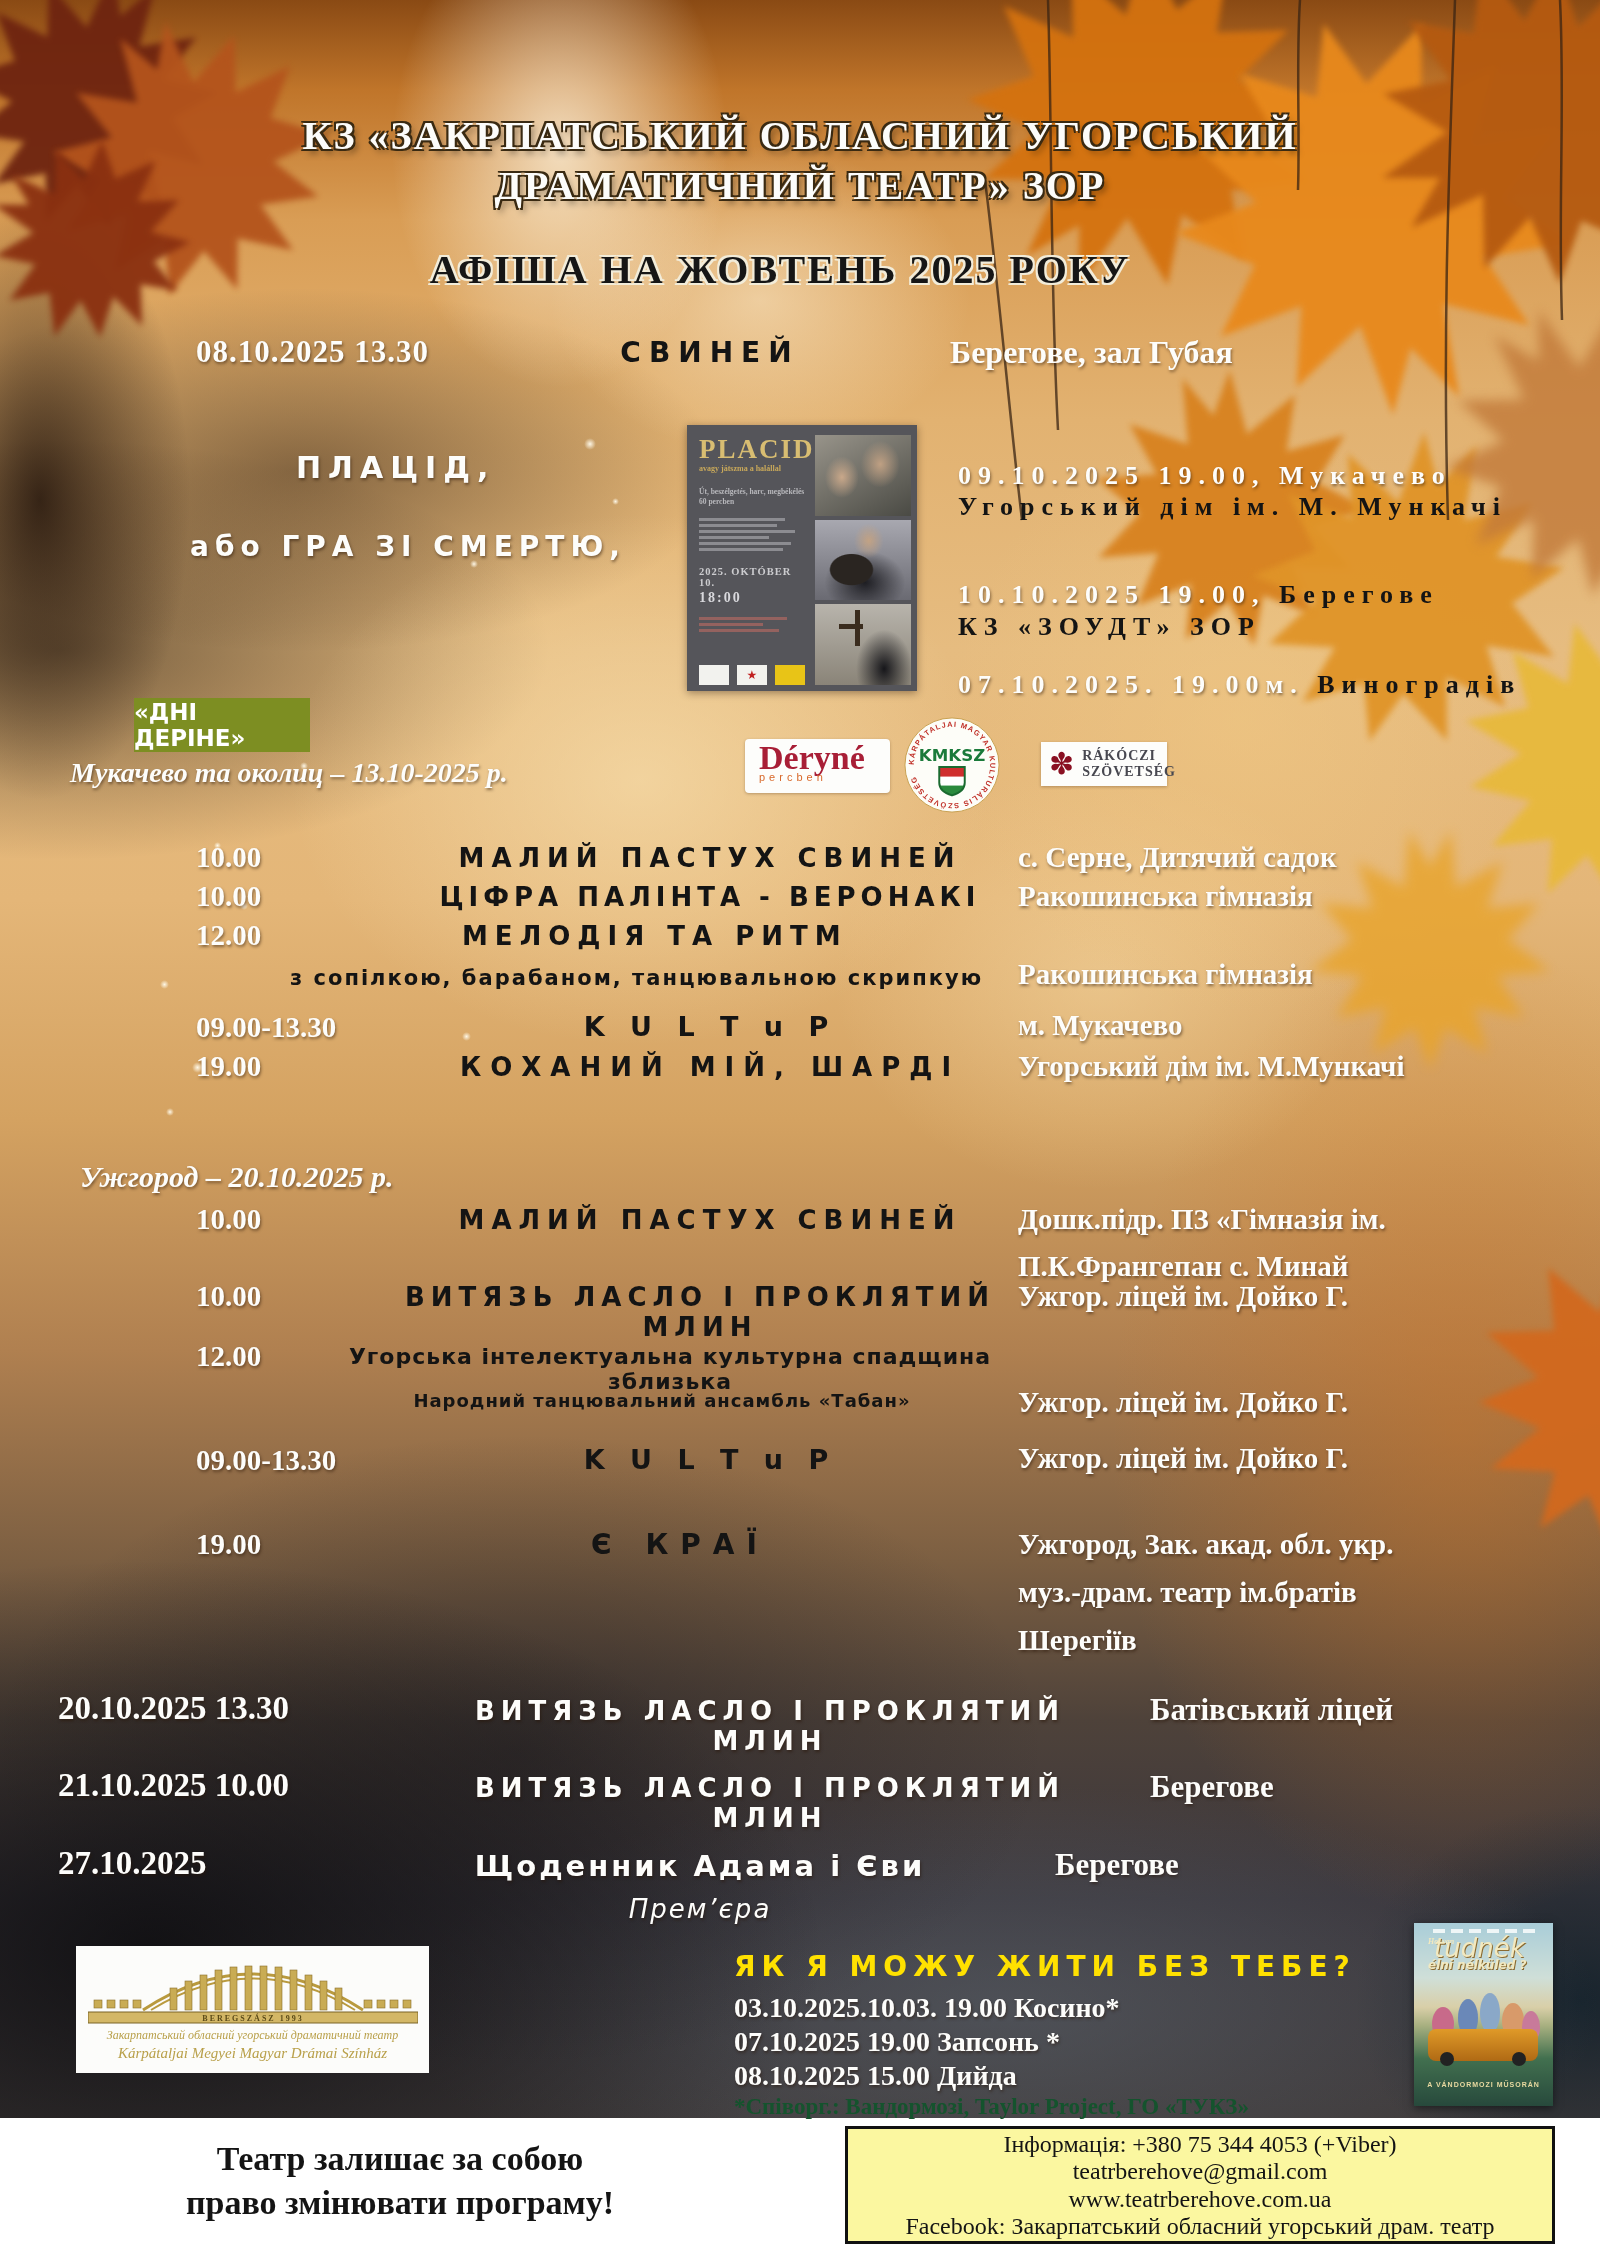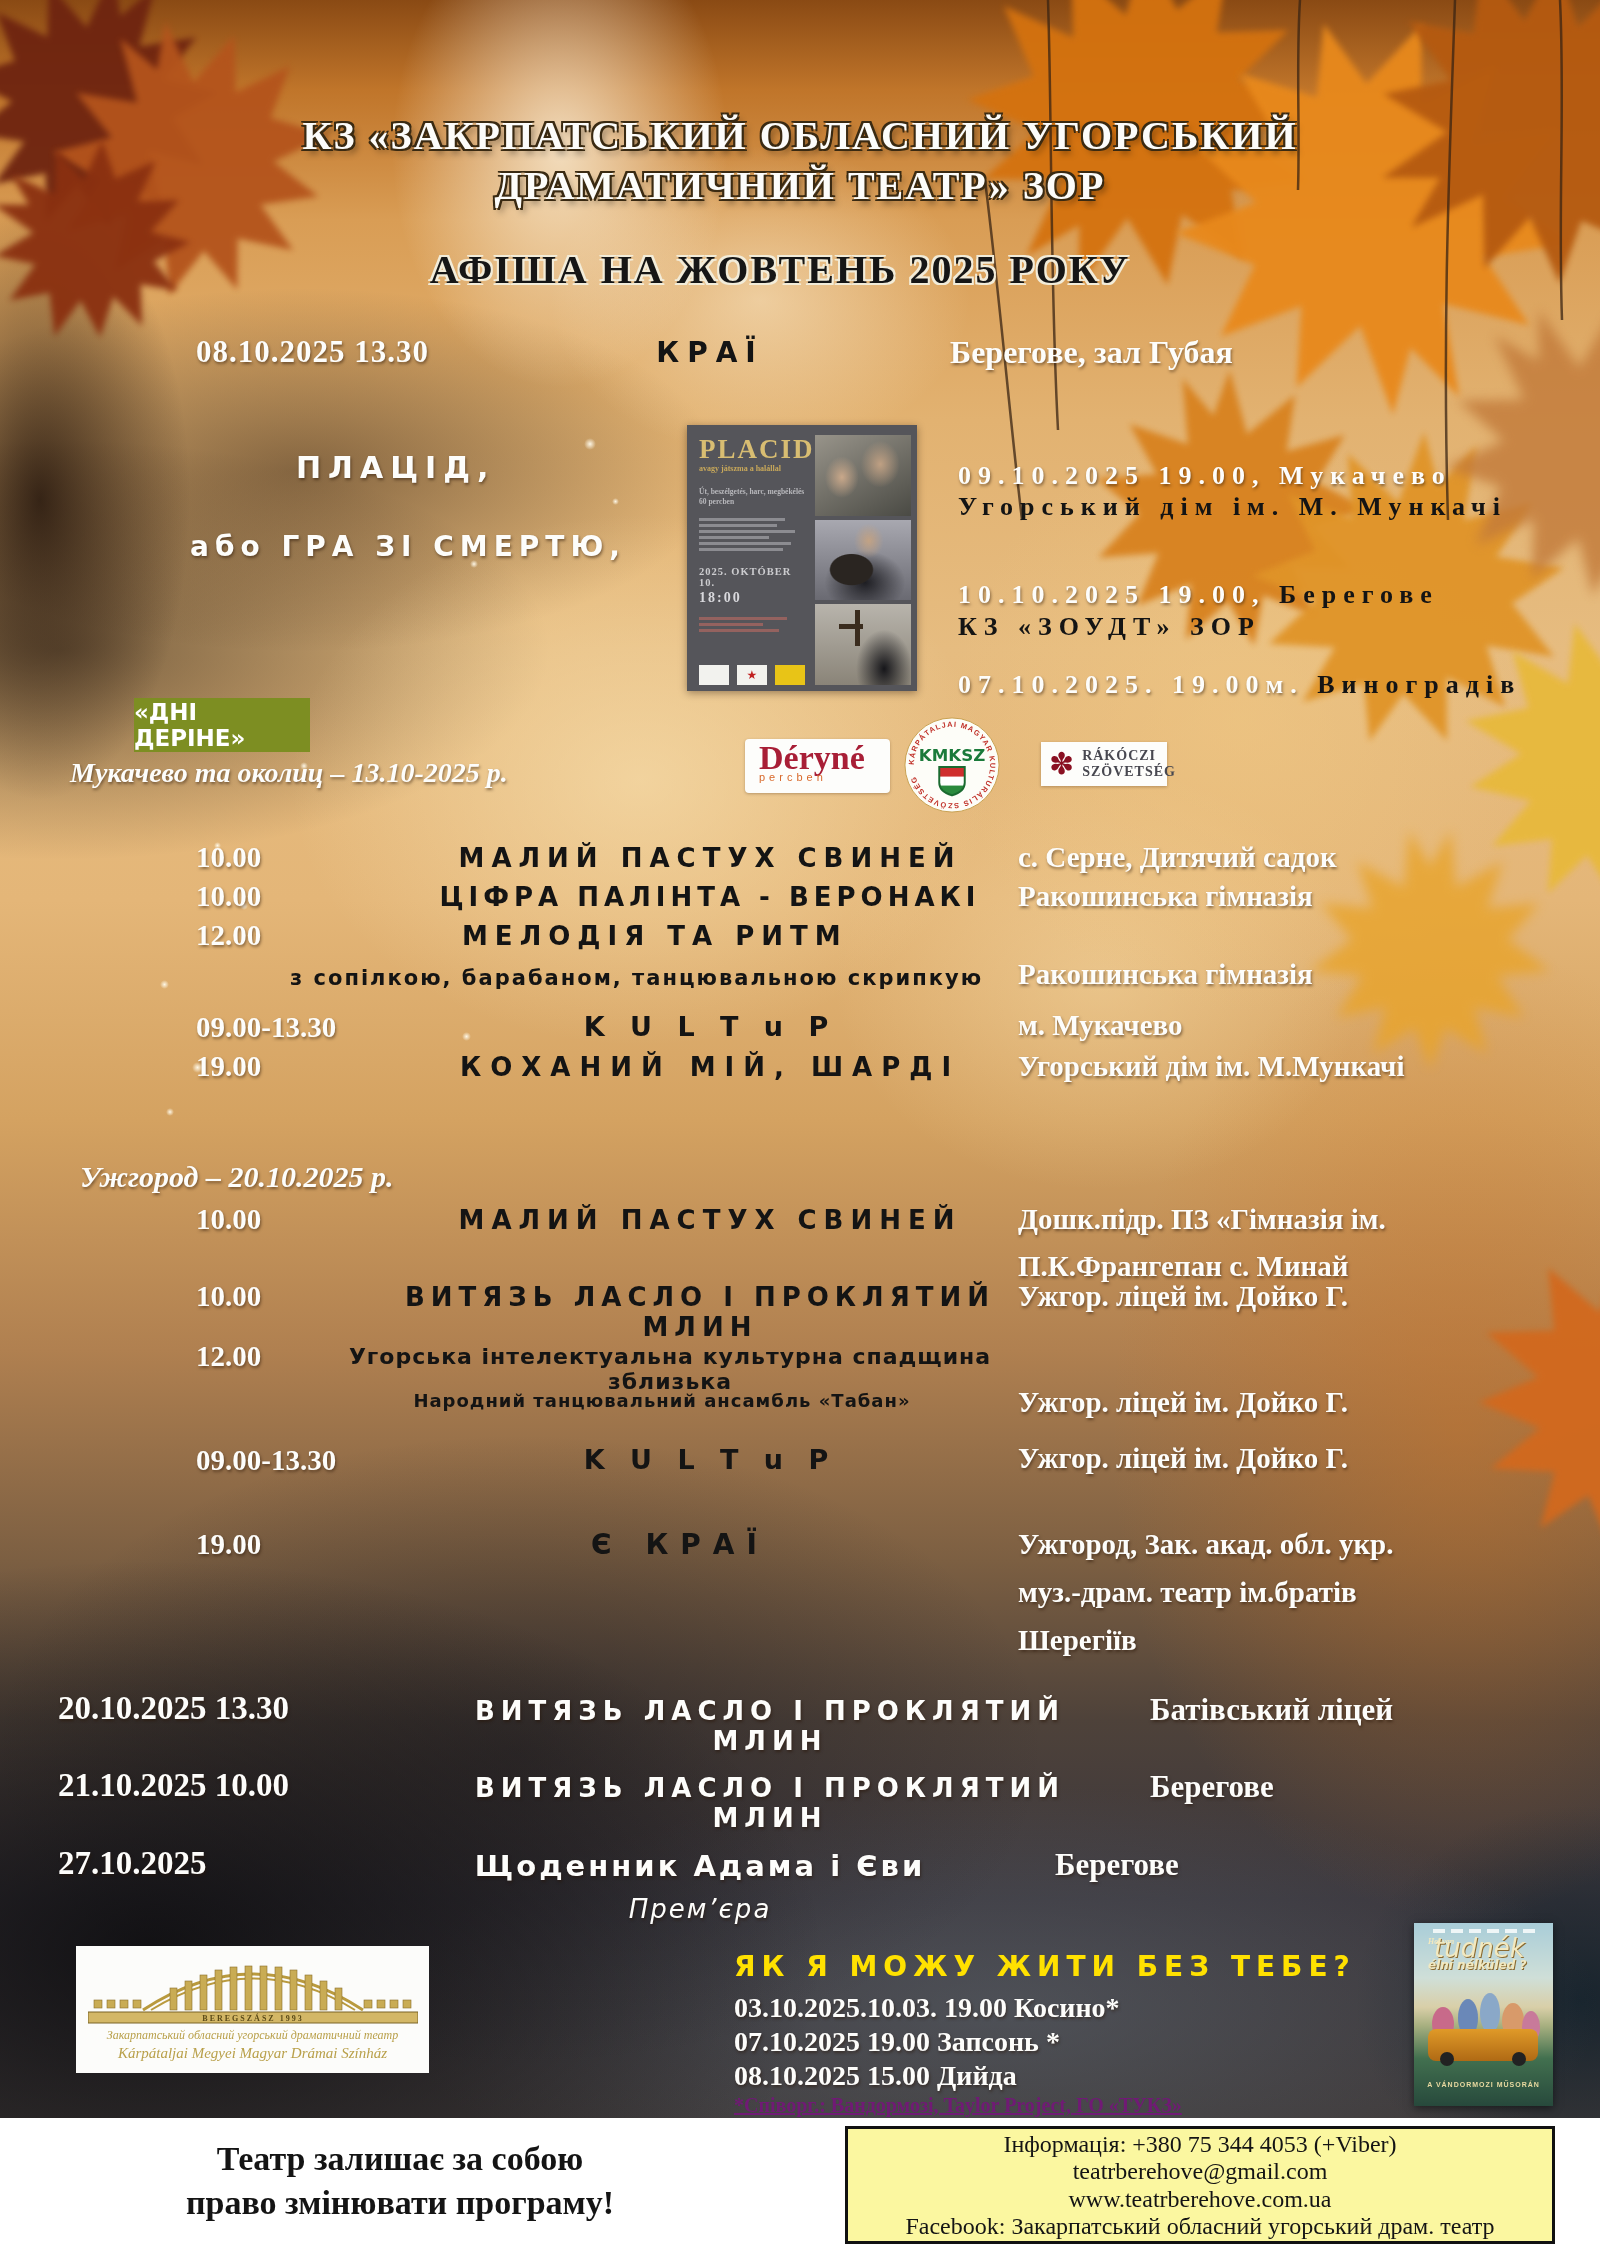"КРАЇ" div.abs { text: КРАЇ -> СВИНЕЙ }
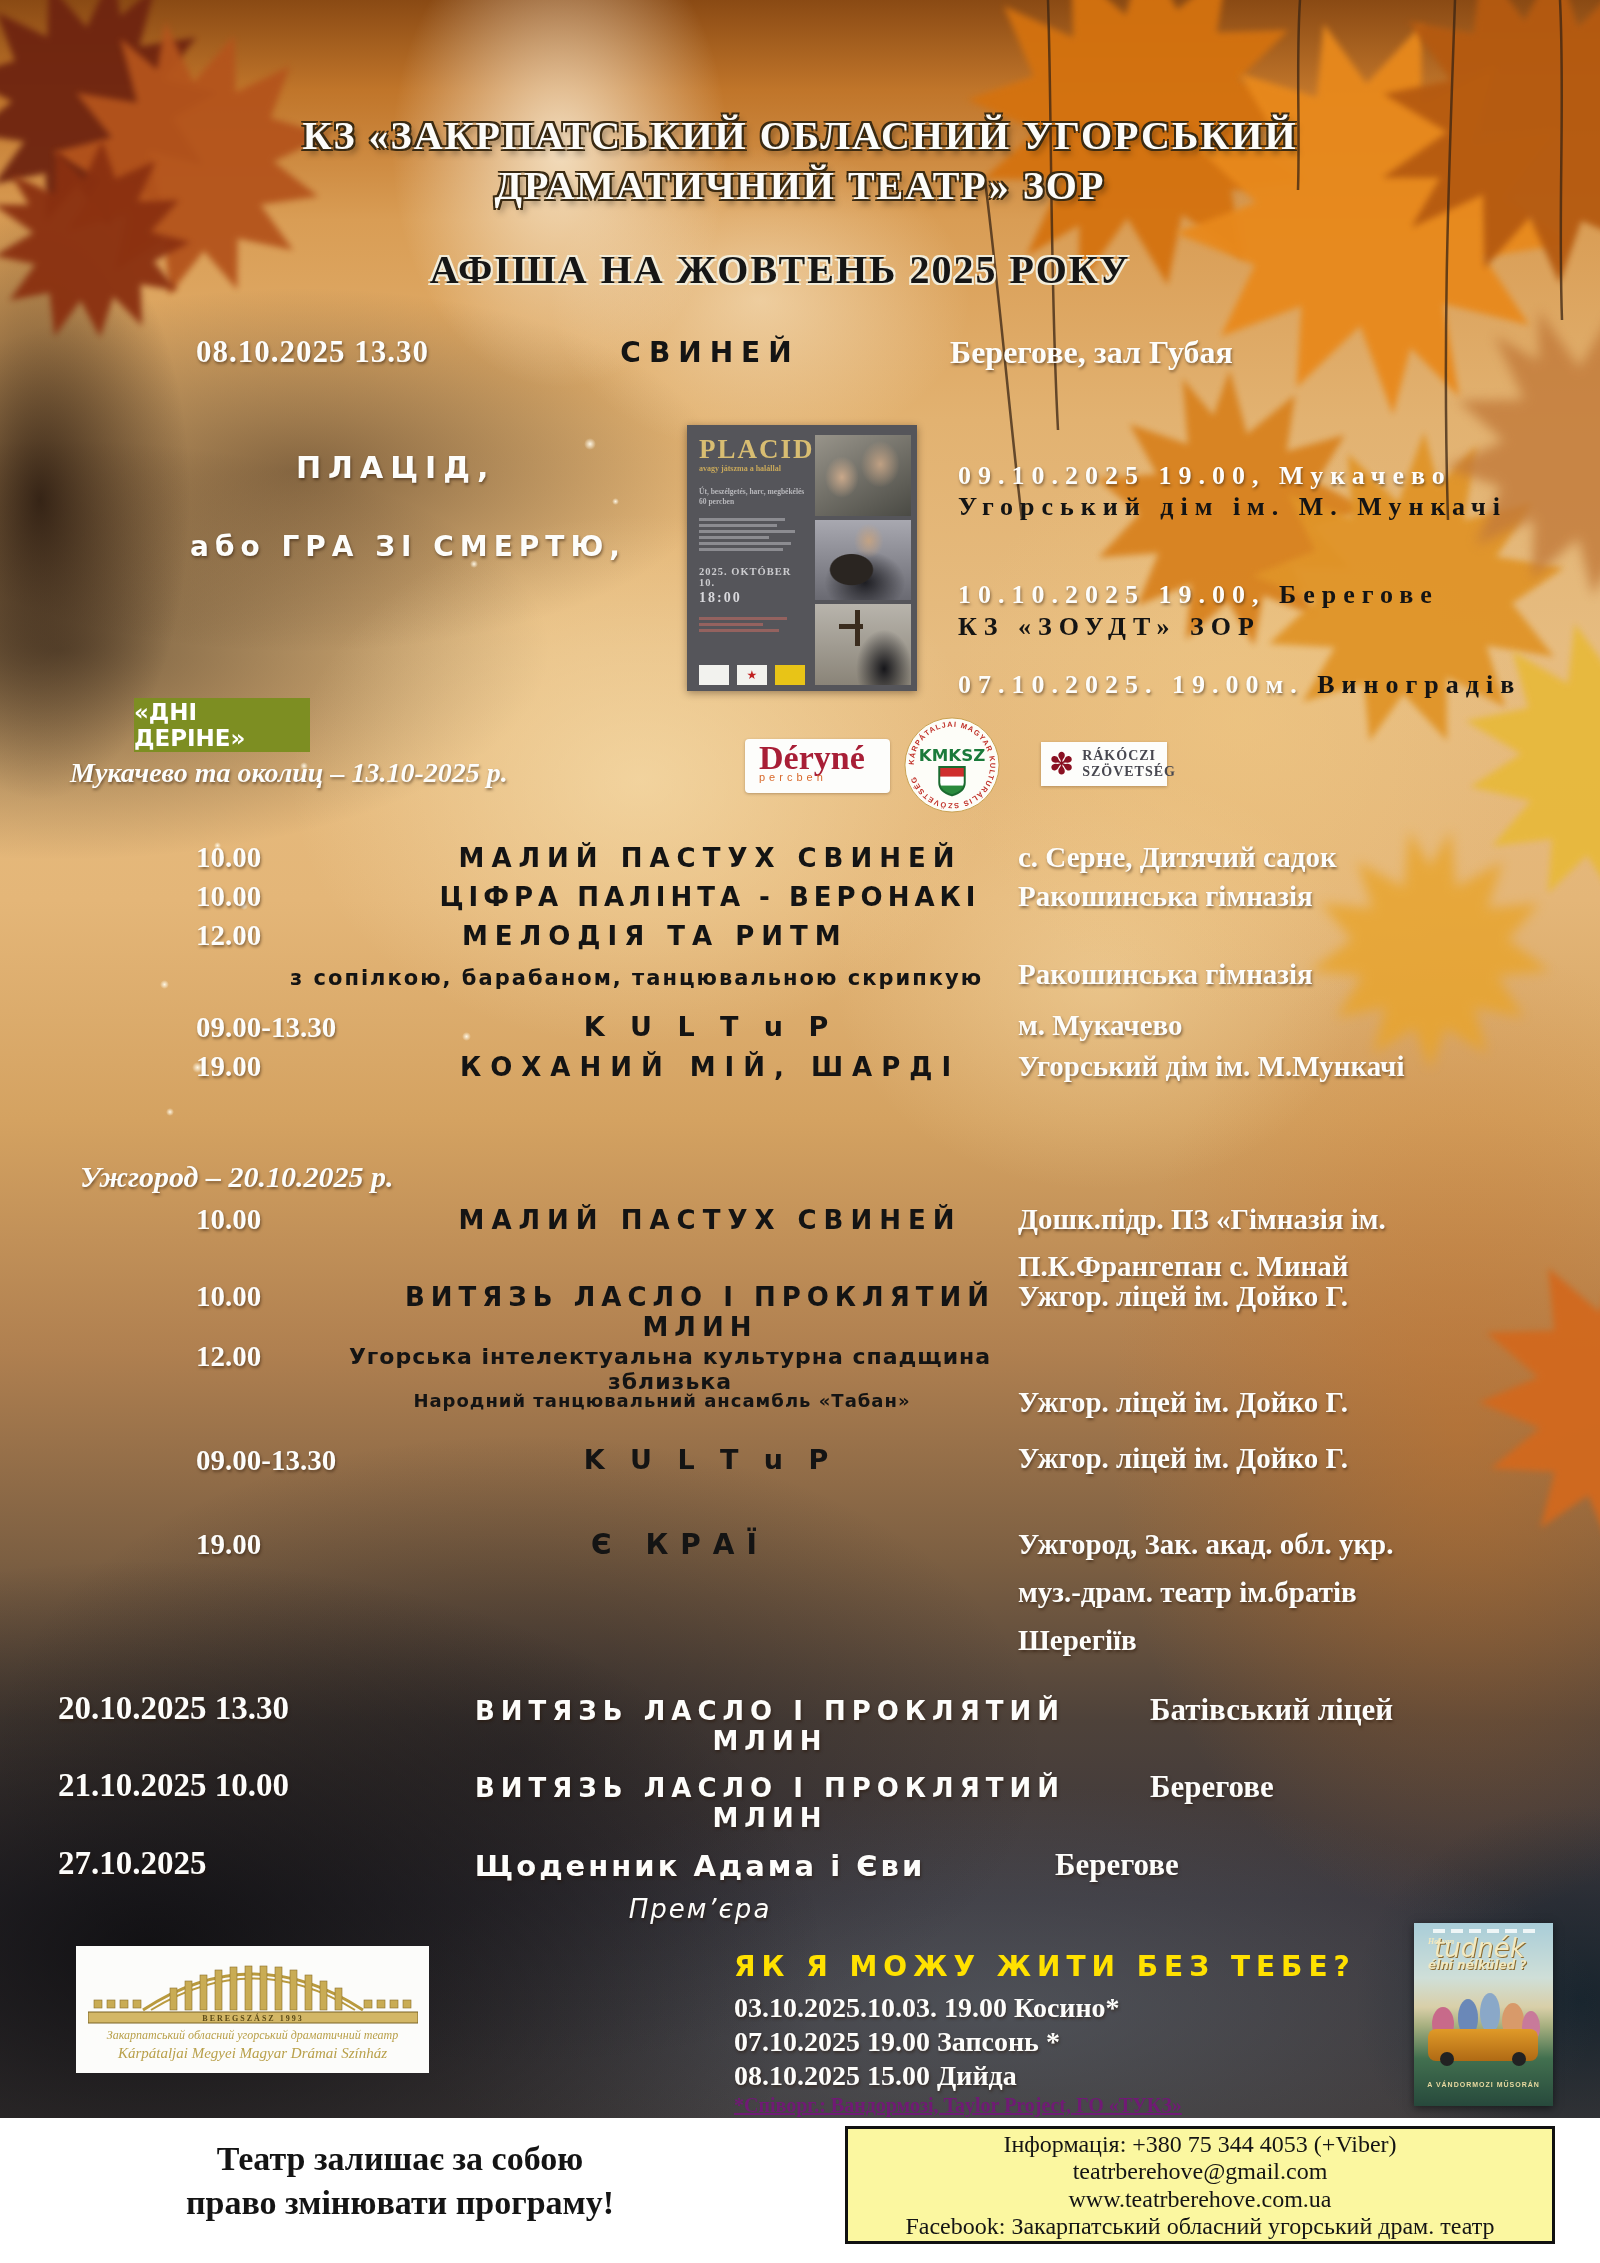"*Співорг.: Вандормозі, Taylor Project," div.abs { color: #701a75 -> #14532d; font-size: 20px -> 23px; text-decoration: underline -> none }
